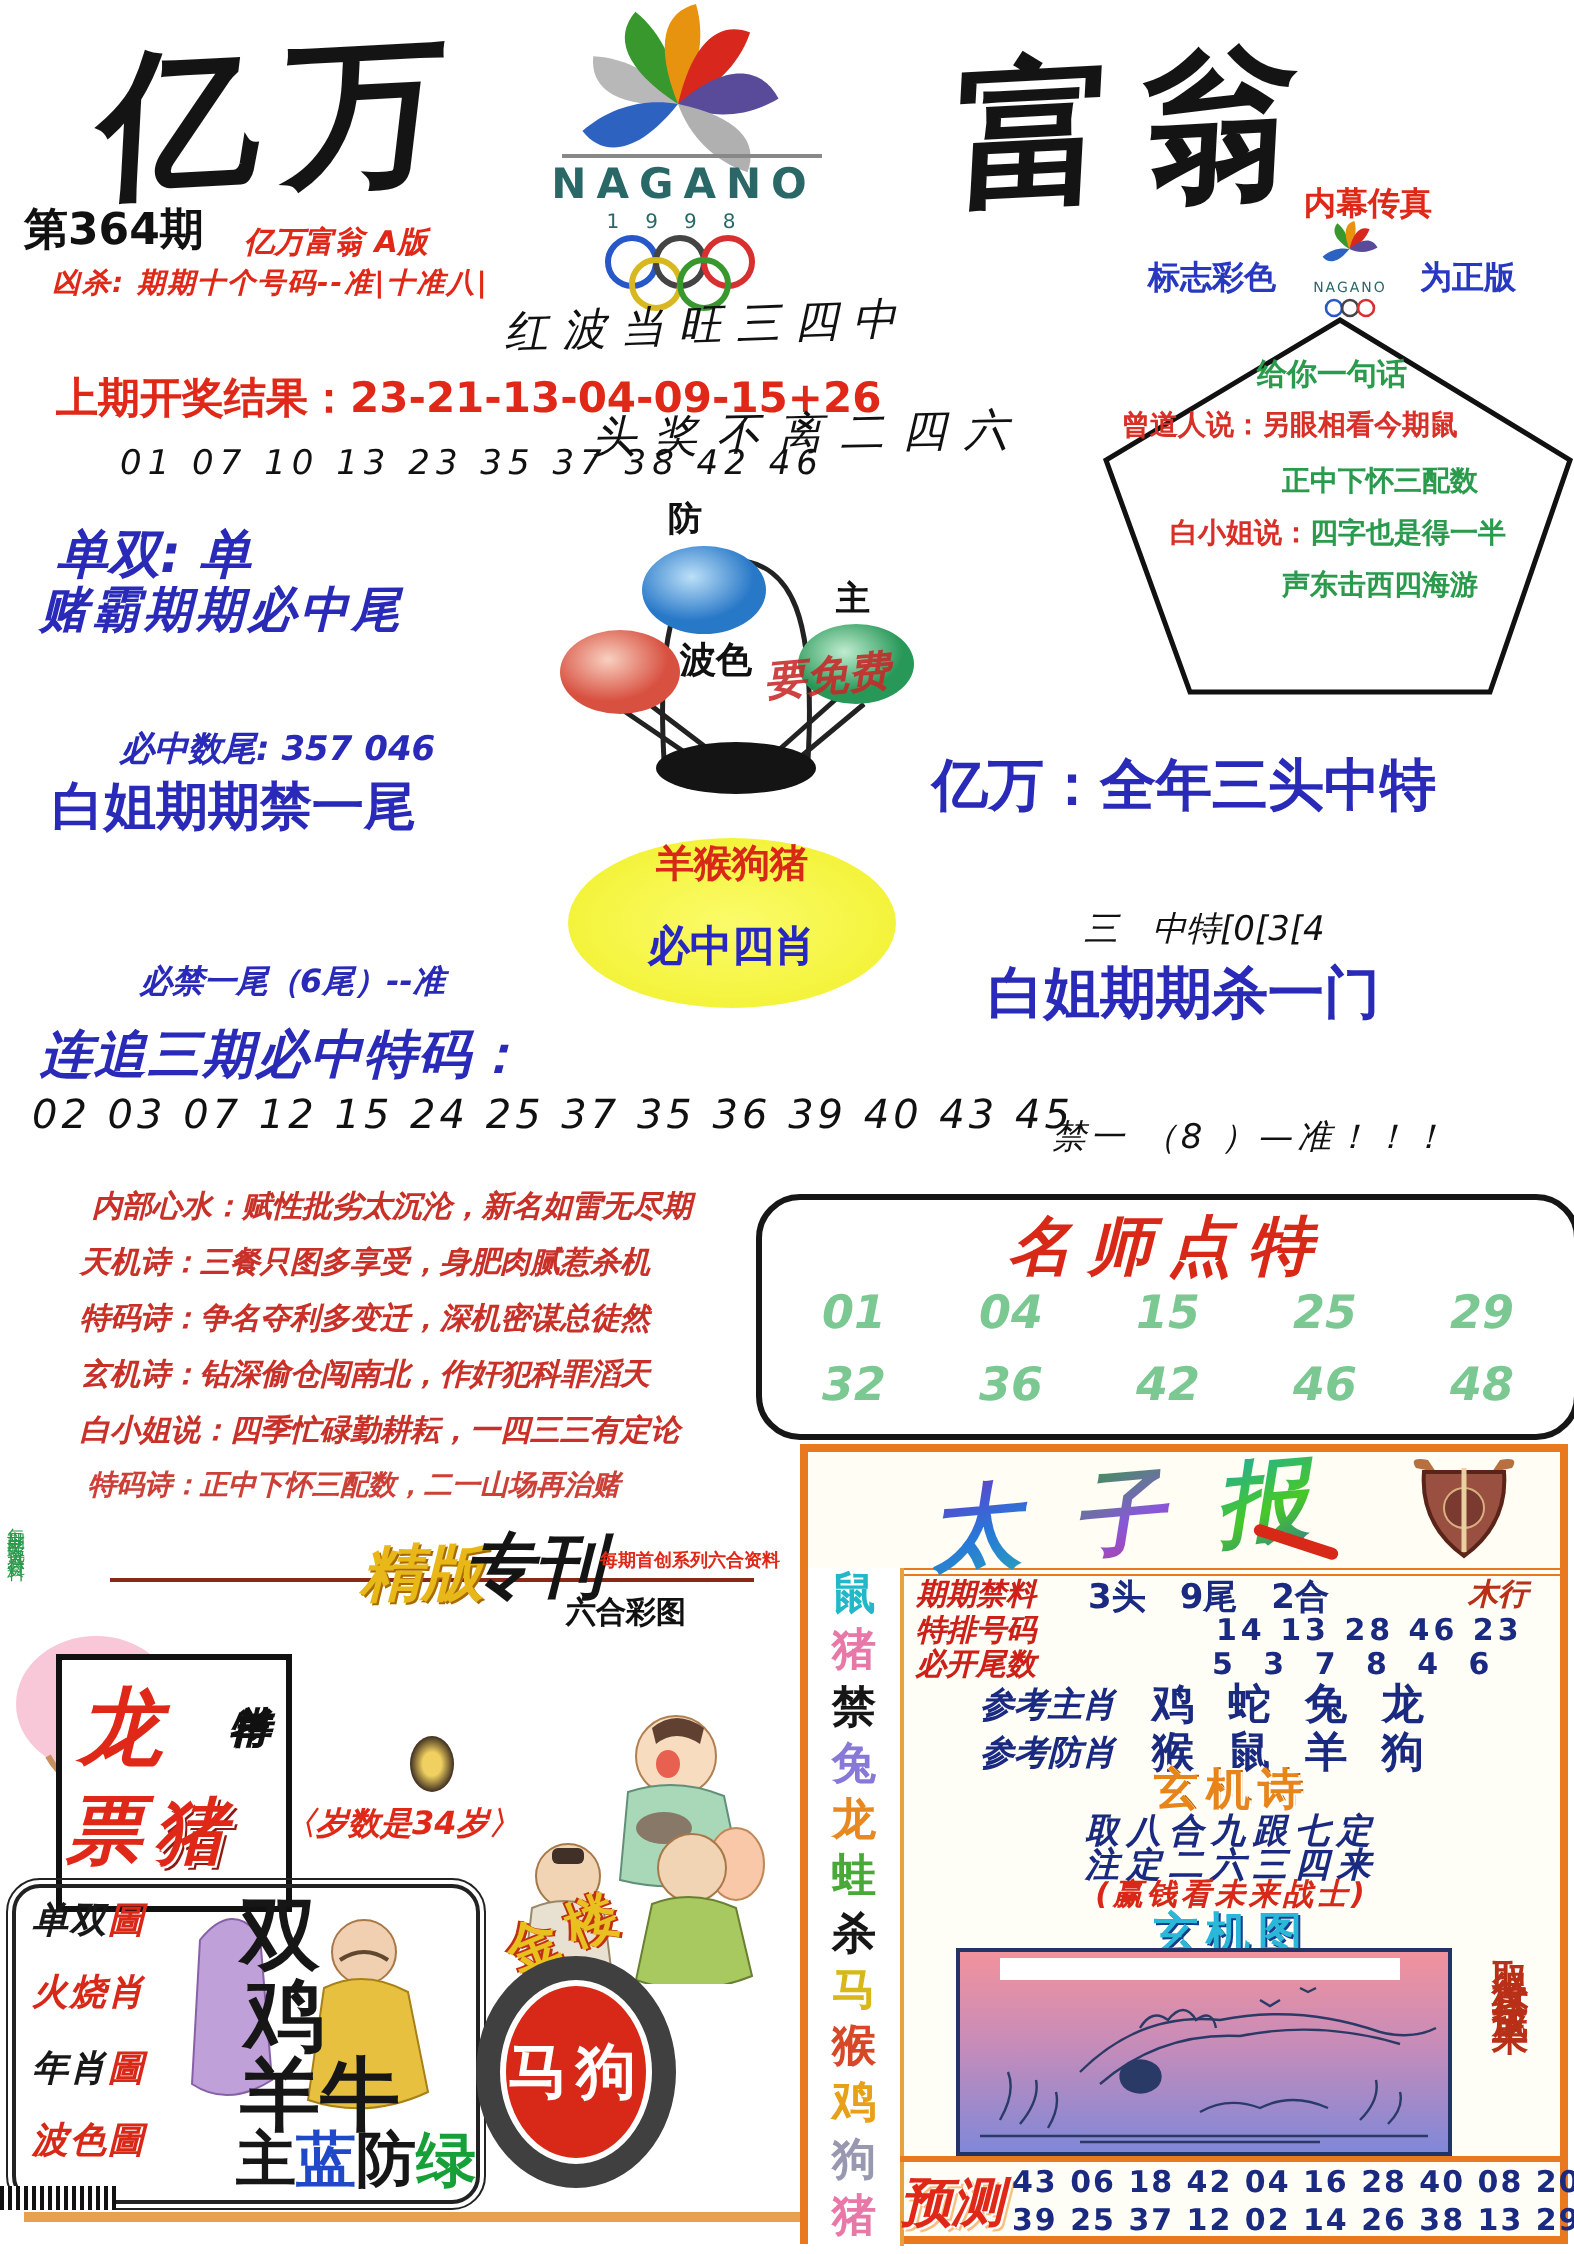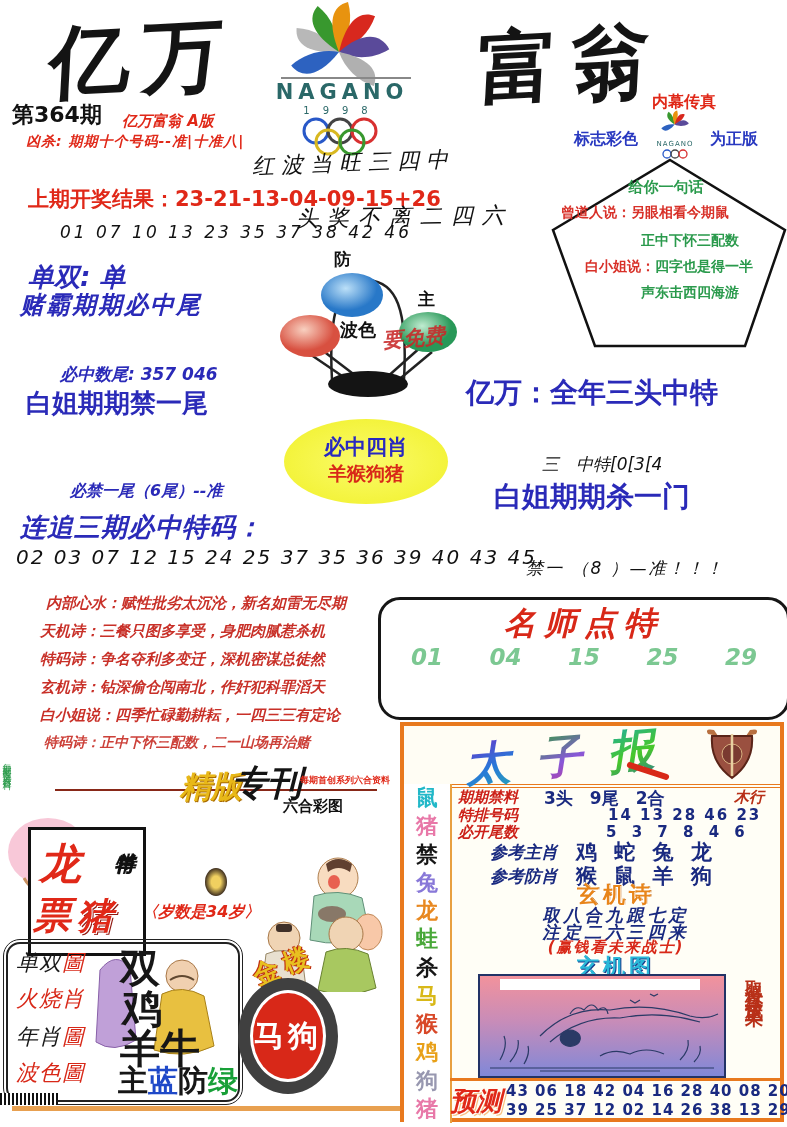"必中四肖" div { order: before "羊猴狗猪" -> after "羊猴狗猪" }
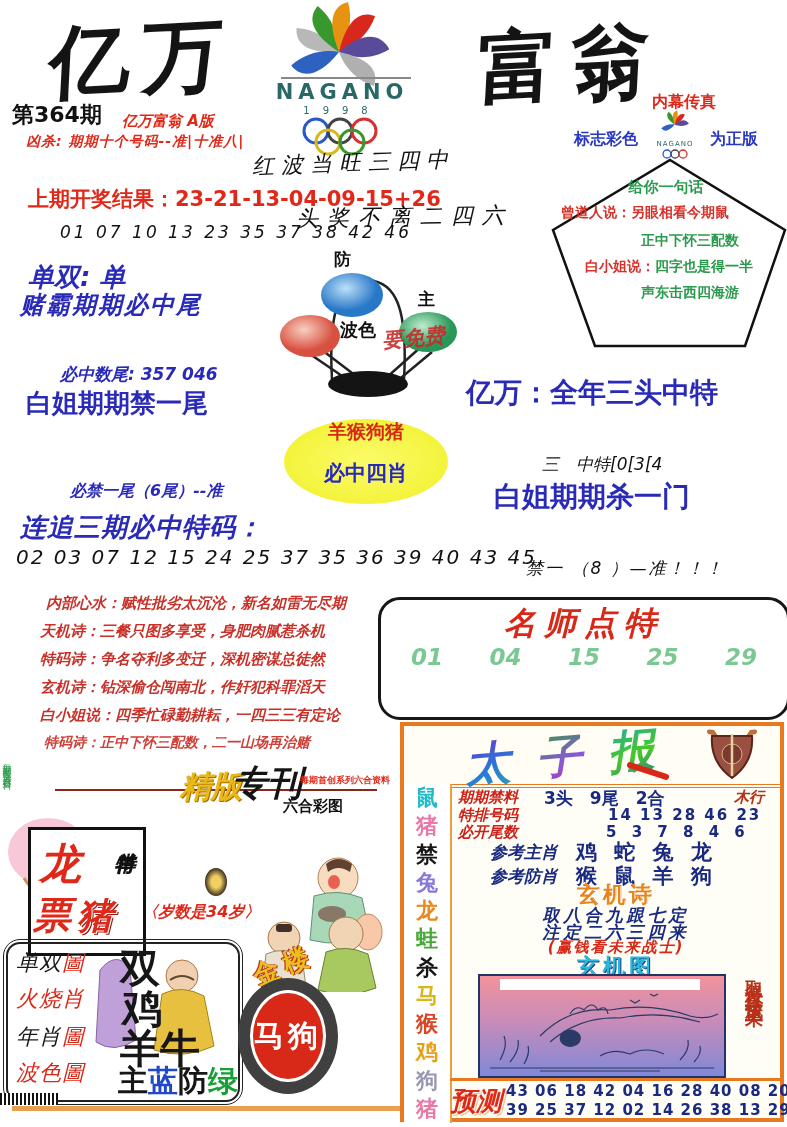"32" div.ms-row { html: none -> <div> <span>32</span> <span>36</span> <span>42</span> <span>46</span> <span>48</span> </div> }
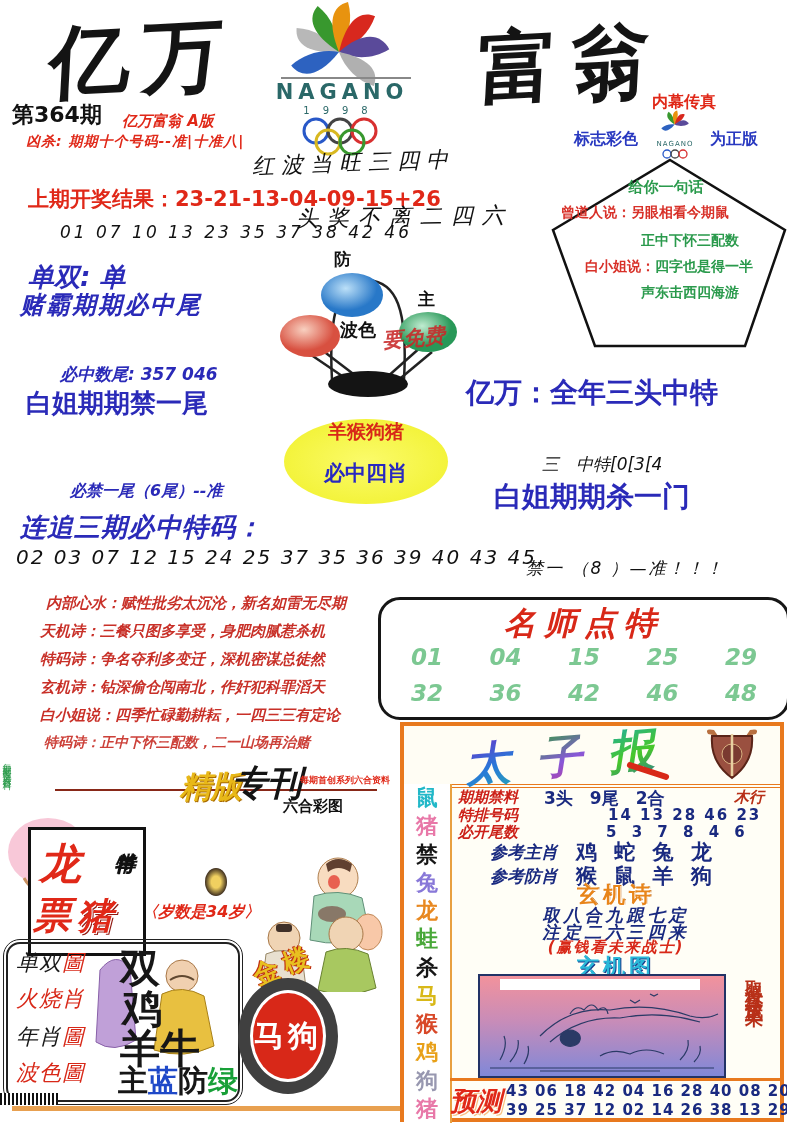"单双圖" .stamp { font-size: 22px -> 18px; font-weight: 400 -> 700 }
